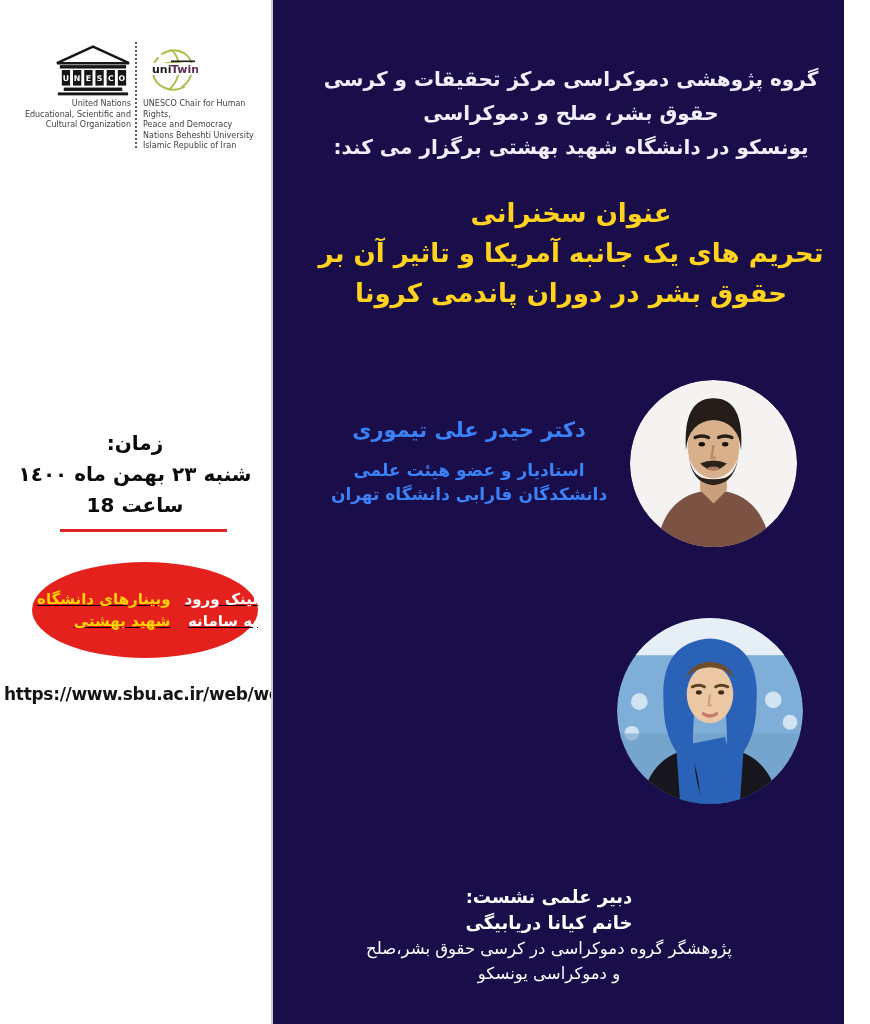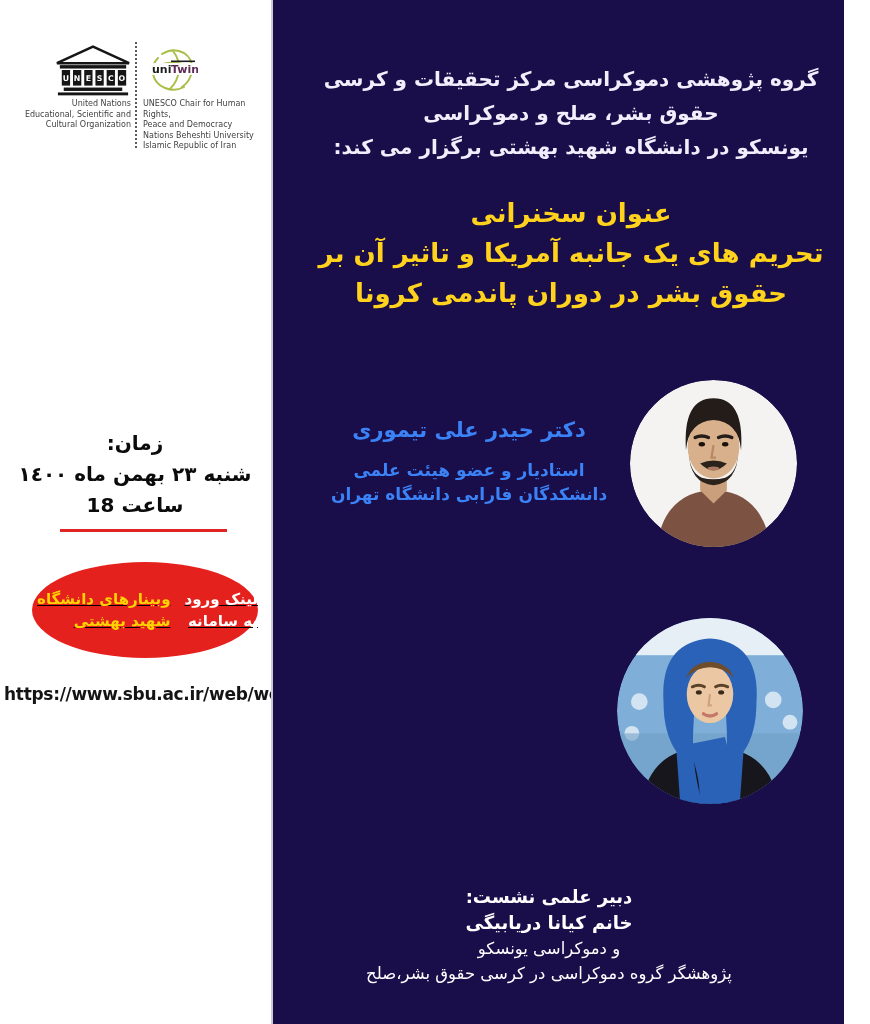"و دموکراسی یونسکو" div.moderator-role { order: before "پژوهشگر گروه دموکراسی در کرسی حقوق بشر،صلح" -> after "پژوهشگر گروه دموکراسی در کرسی حقوق بشر،صلح" }
